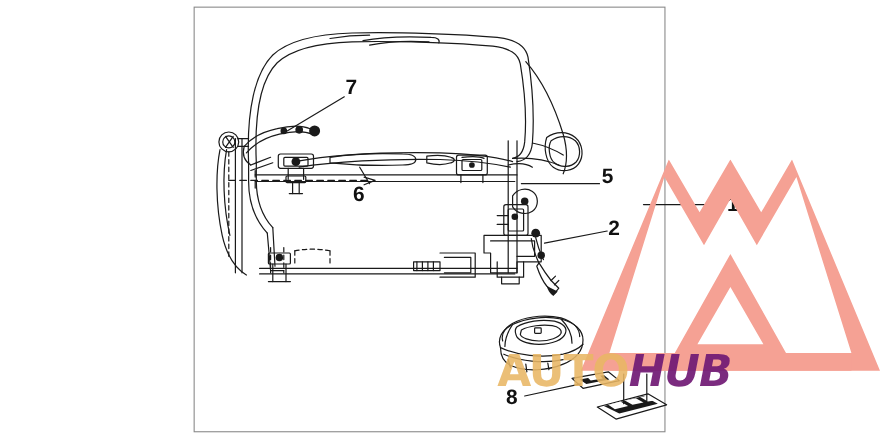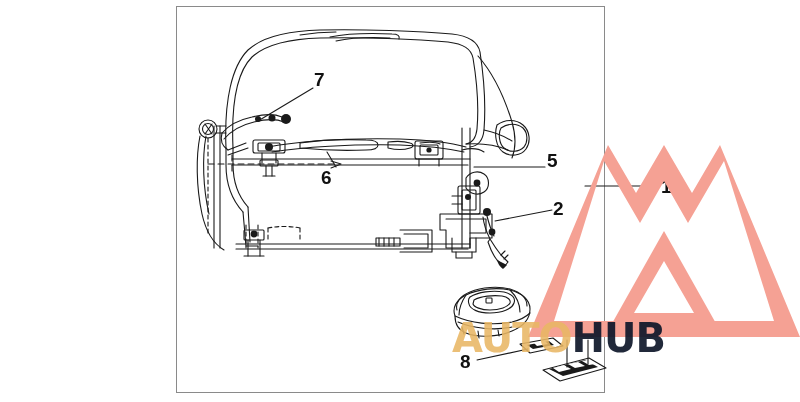"HUB" .wm-hub { color: #0f172a -> #701a75; font-style: none -> italic }
